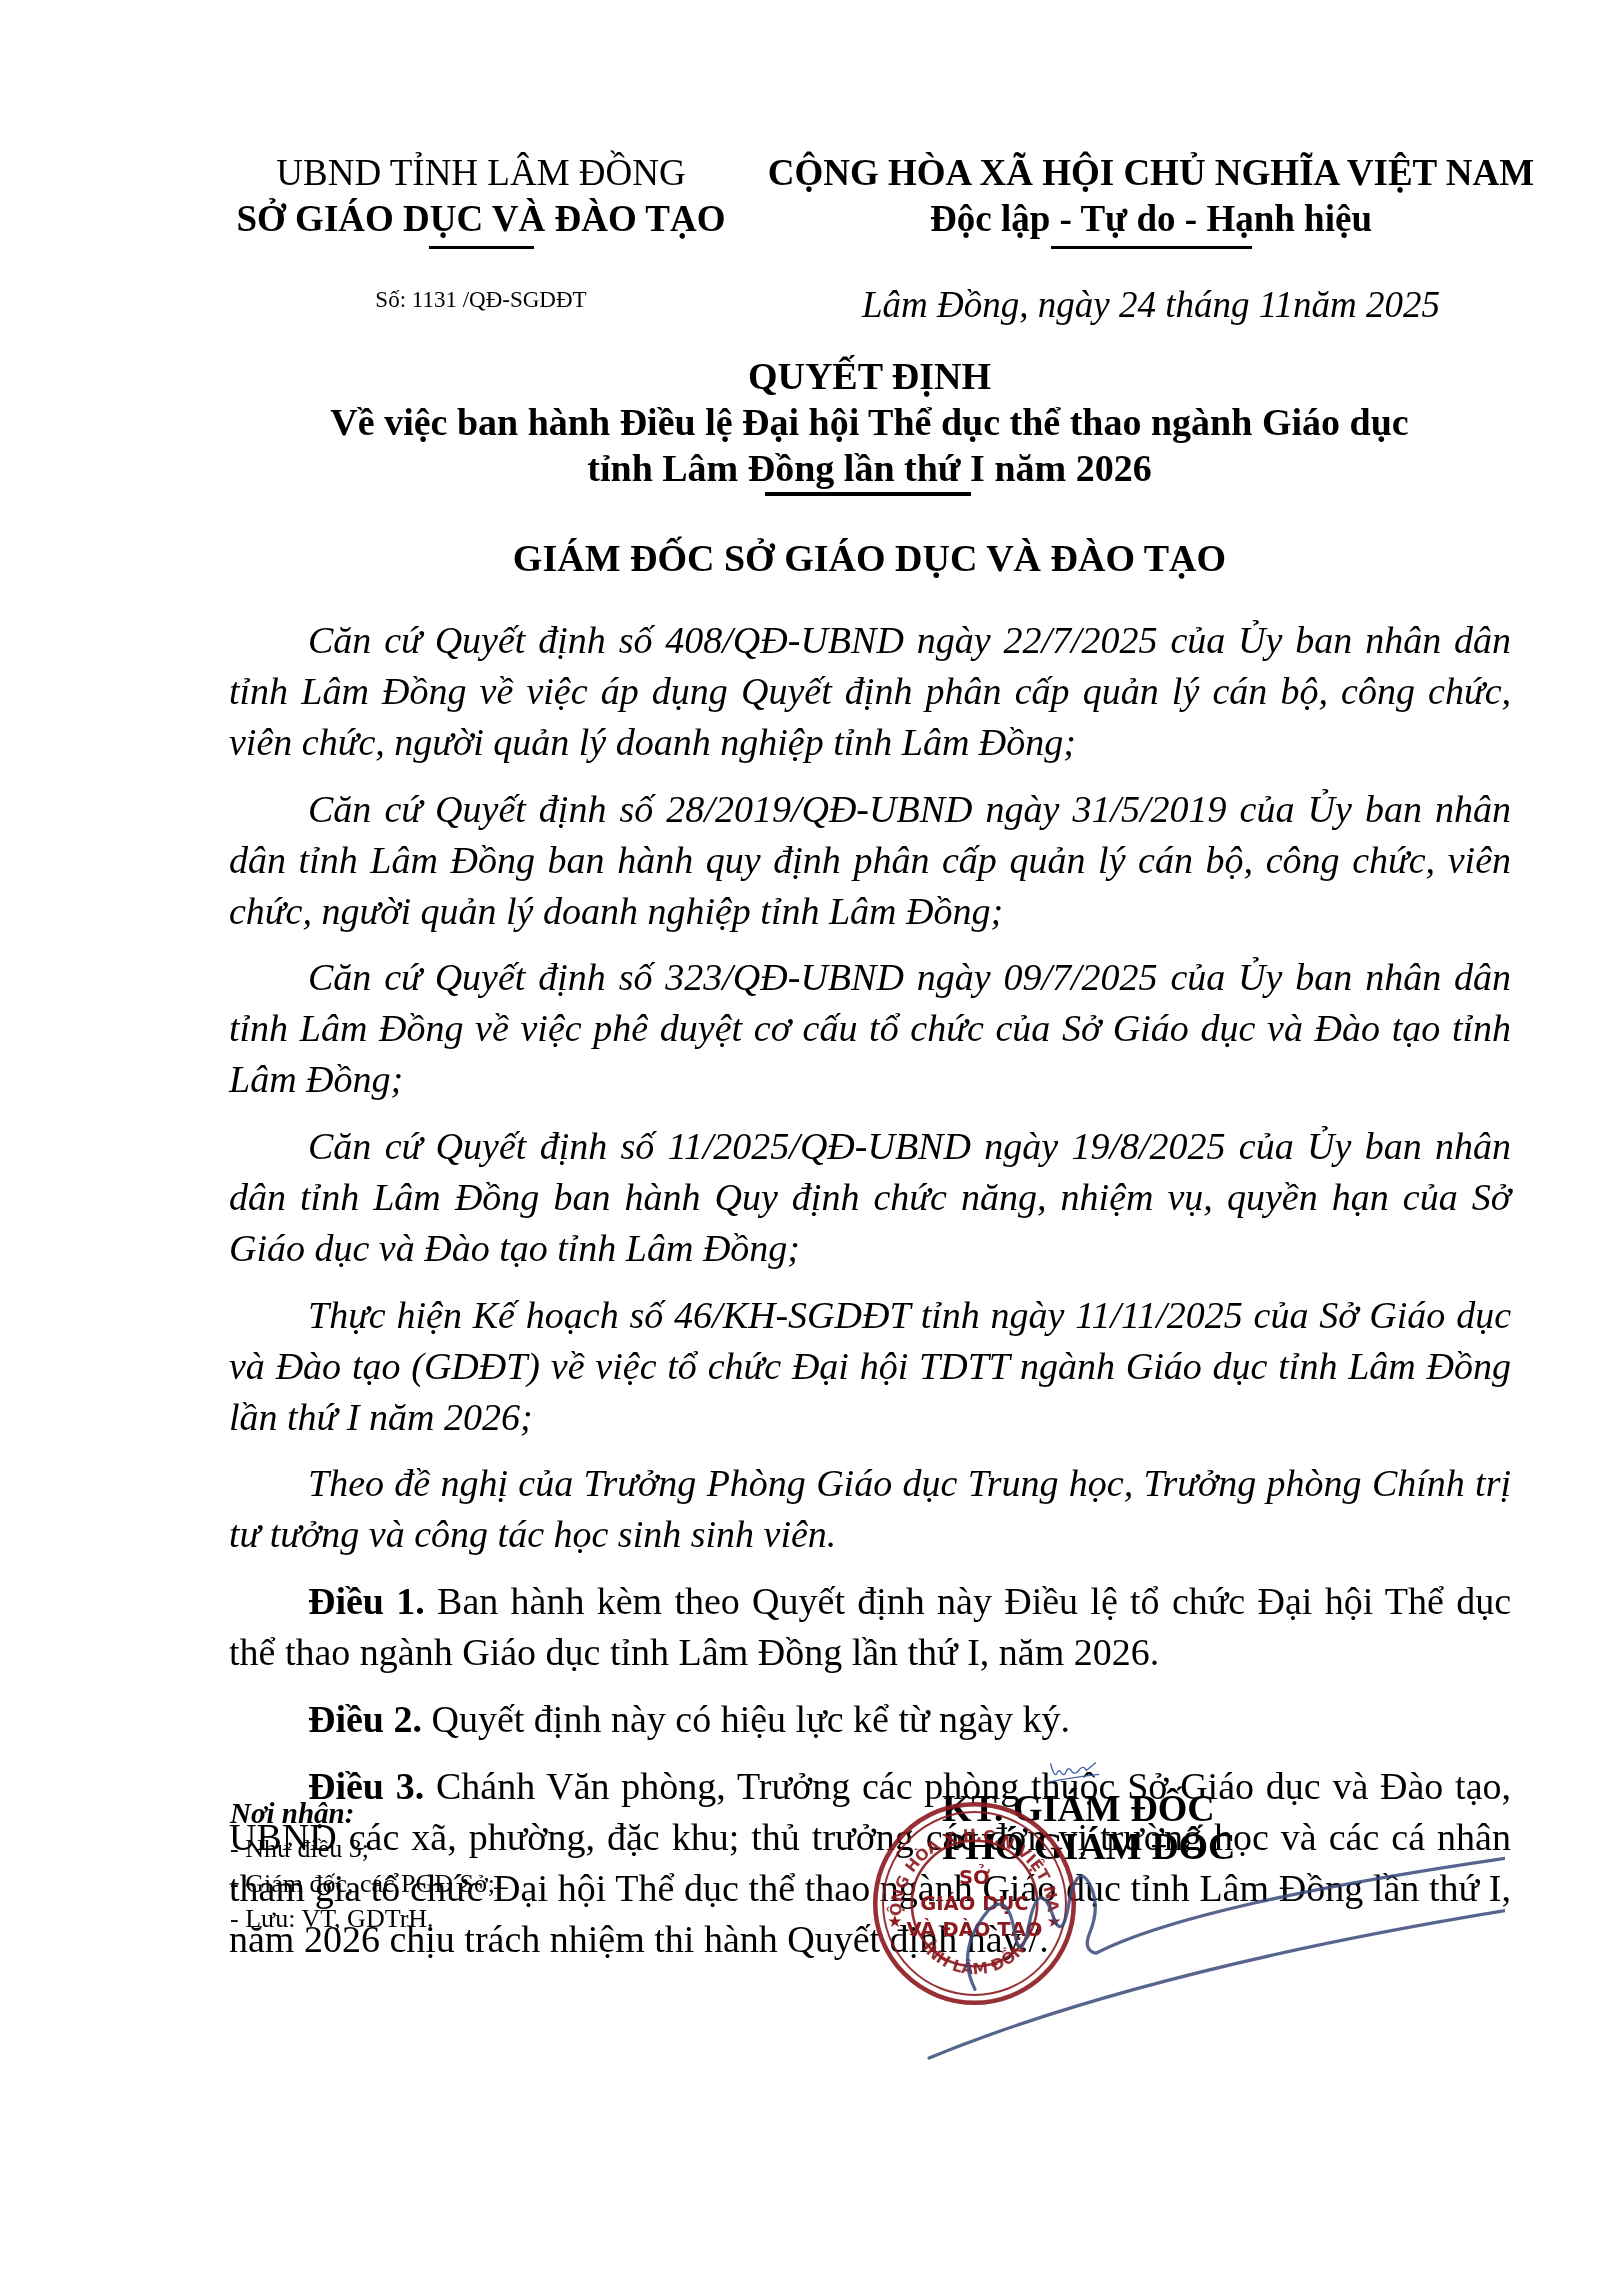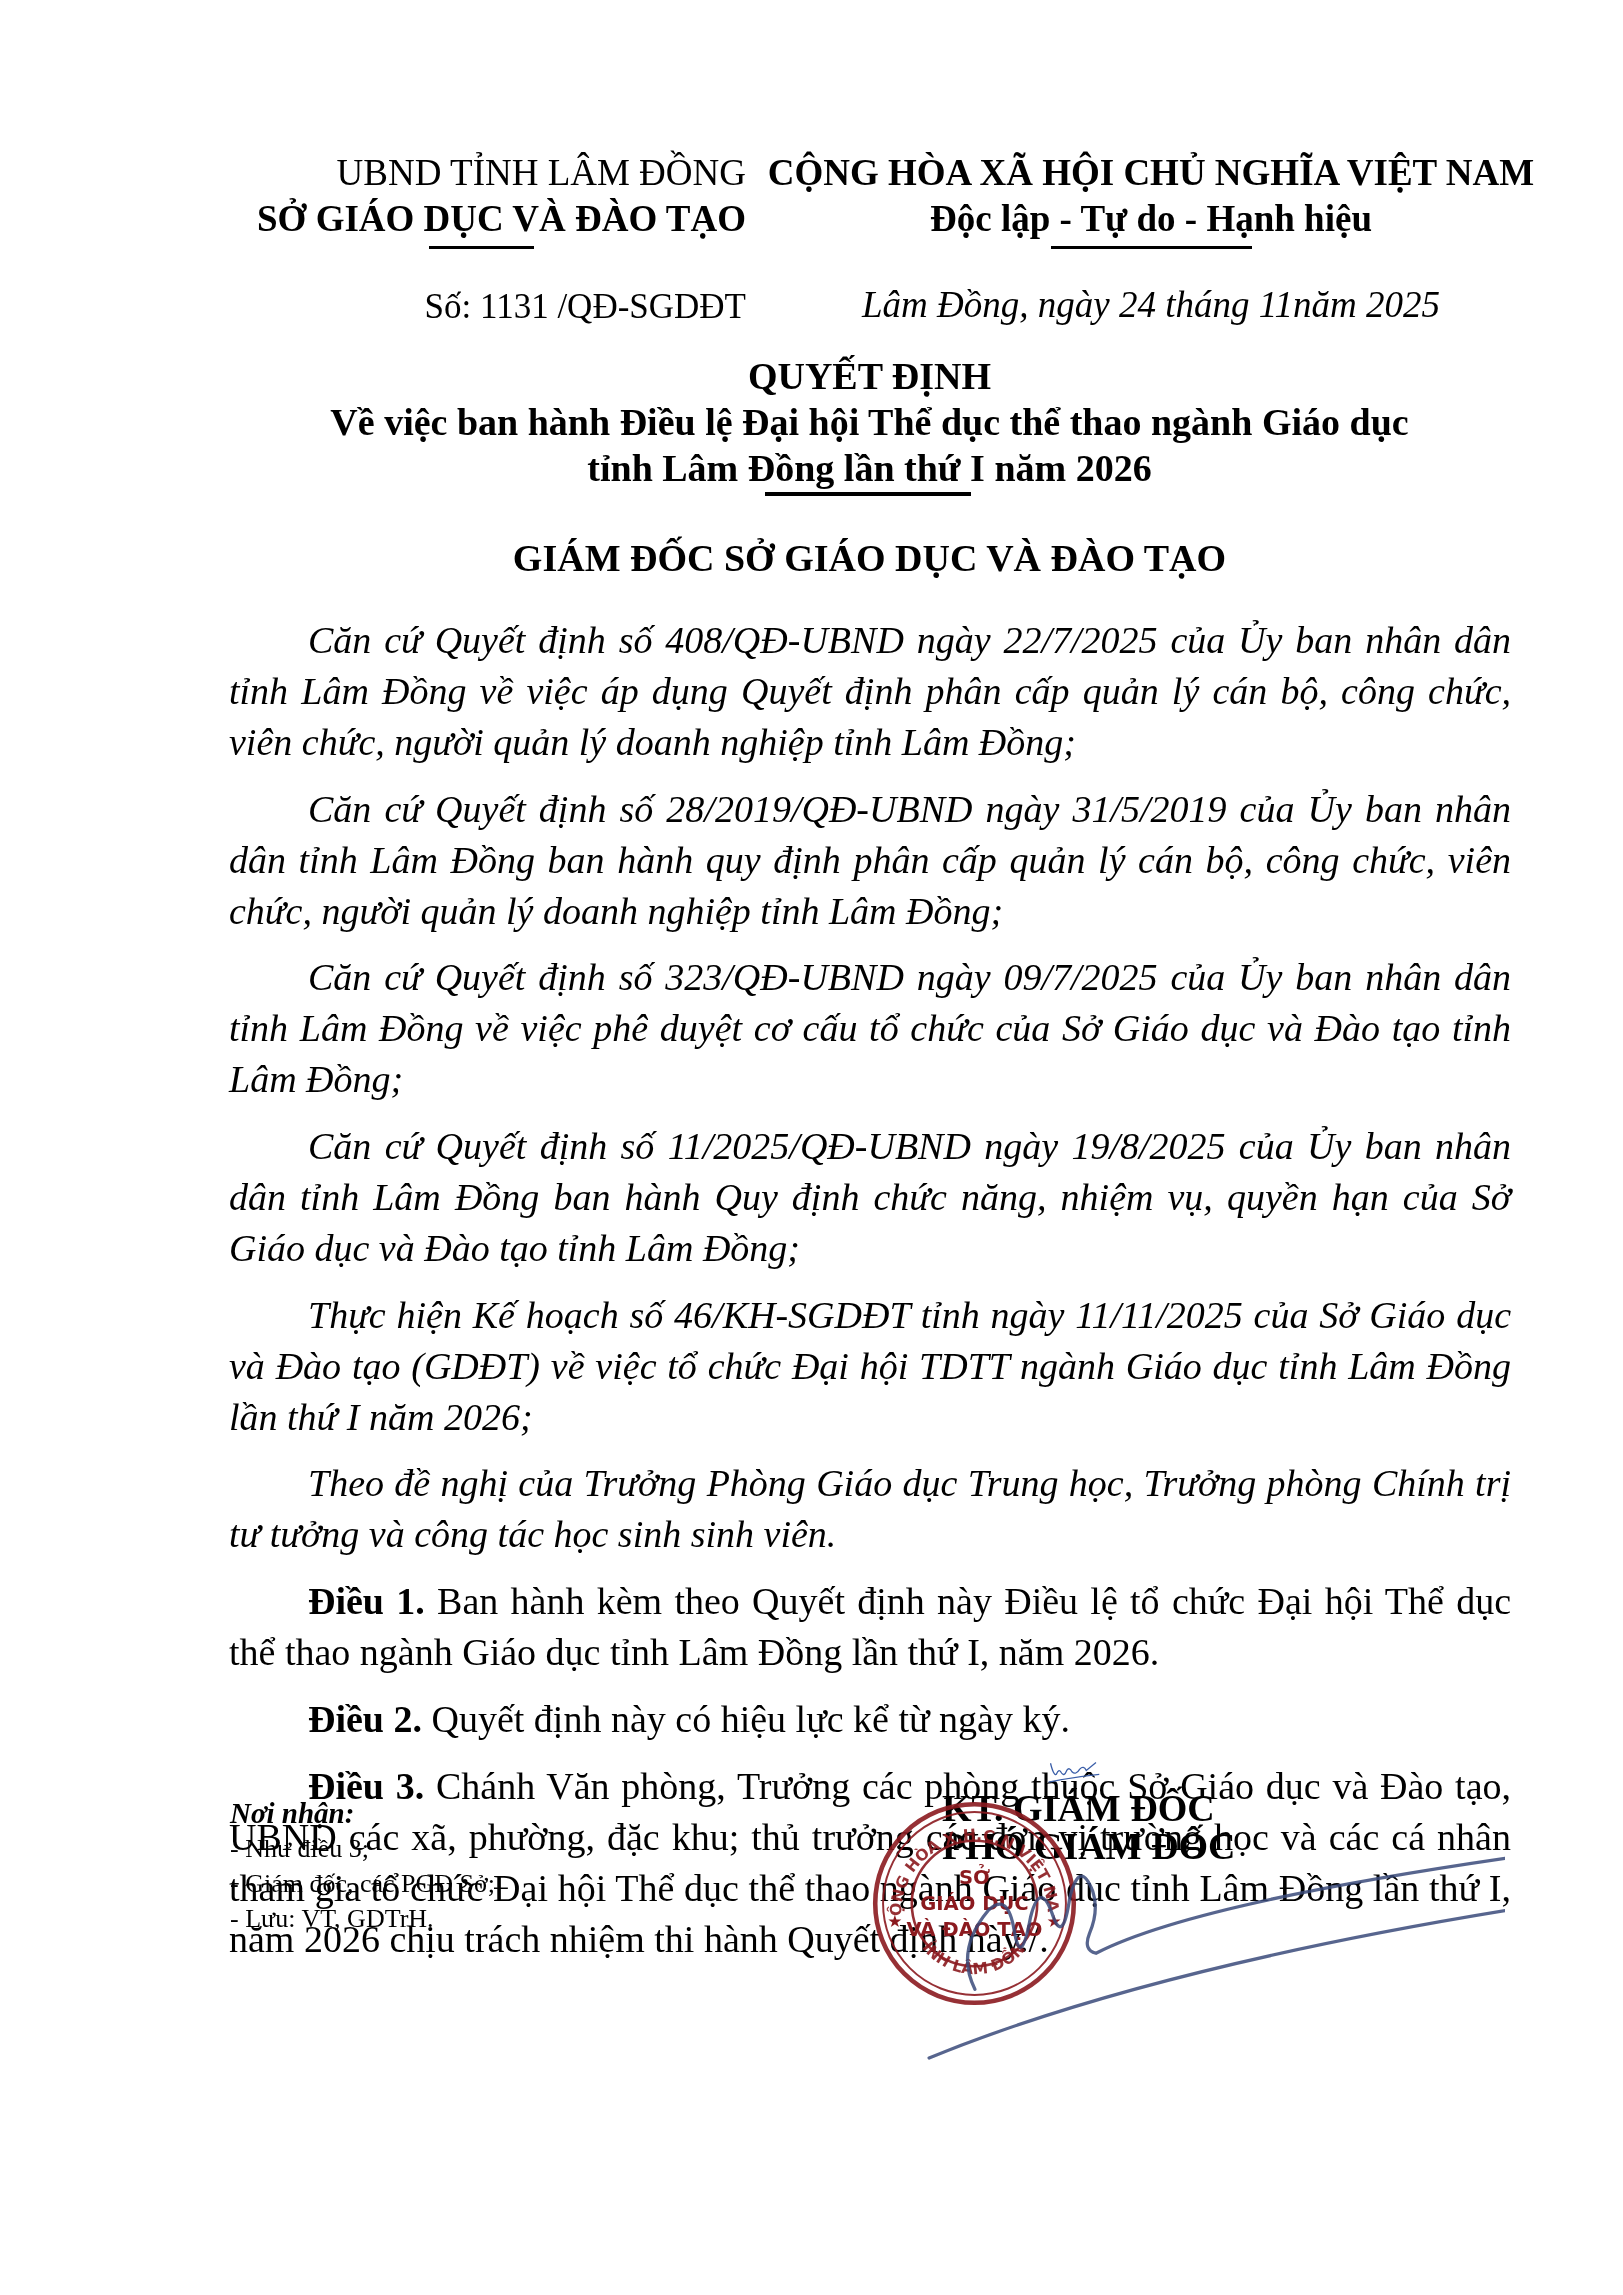"UBND TỈNH LÂM ĐỒNG" .hdr-left { text-align: right -> center }
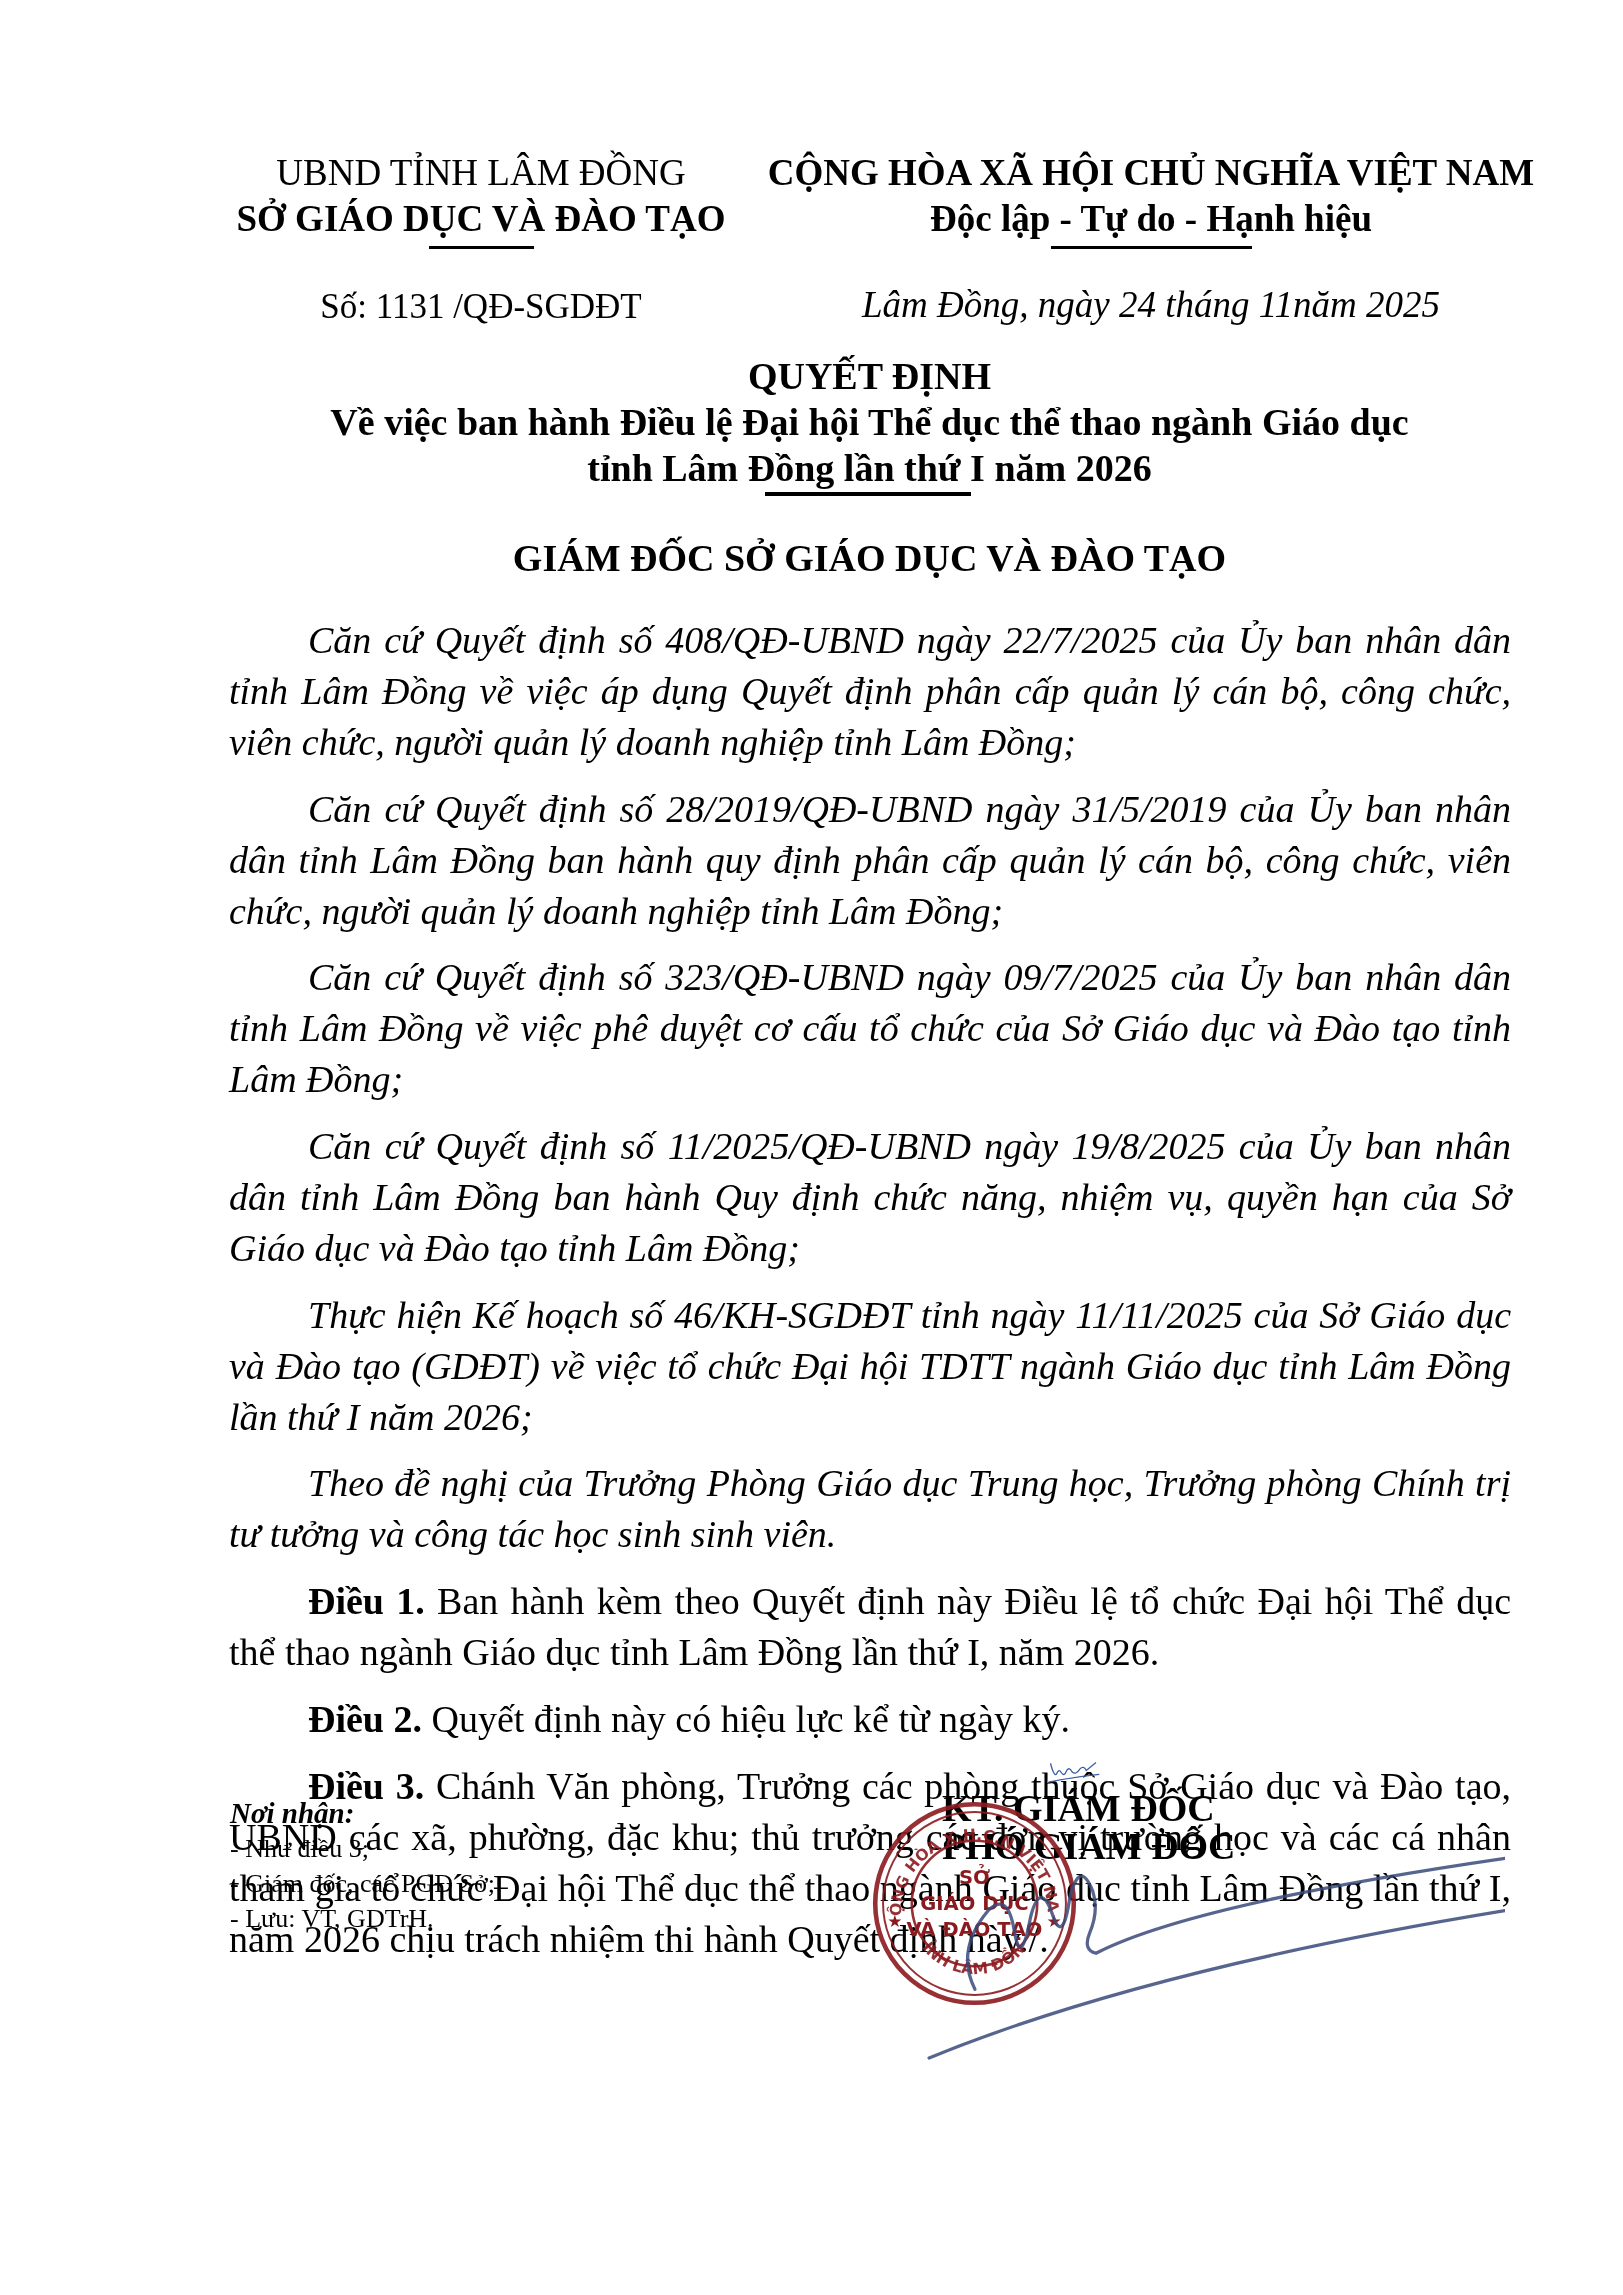"Số: 1131 /QĐ-SGDĐT" .doc-number { font-size: 35px -> 23px }
